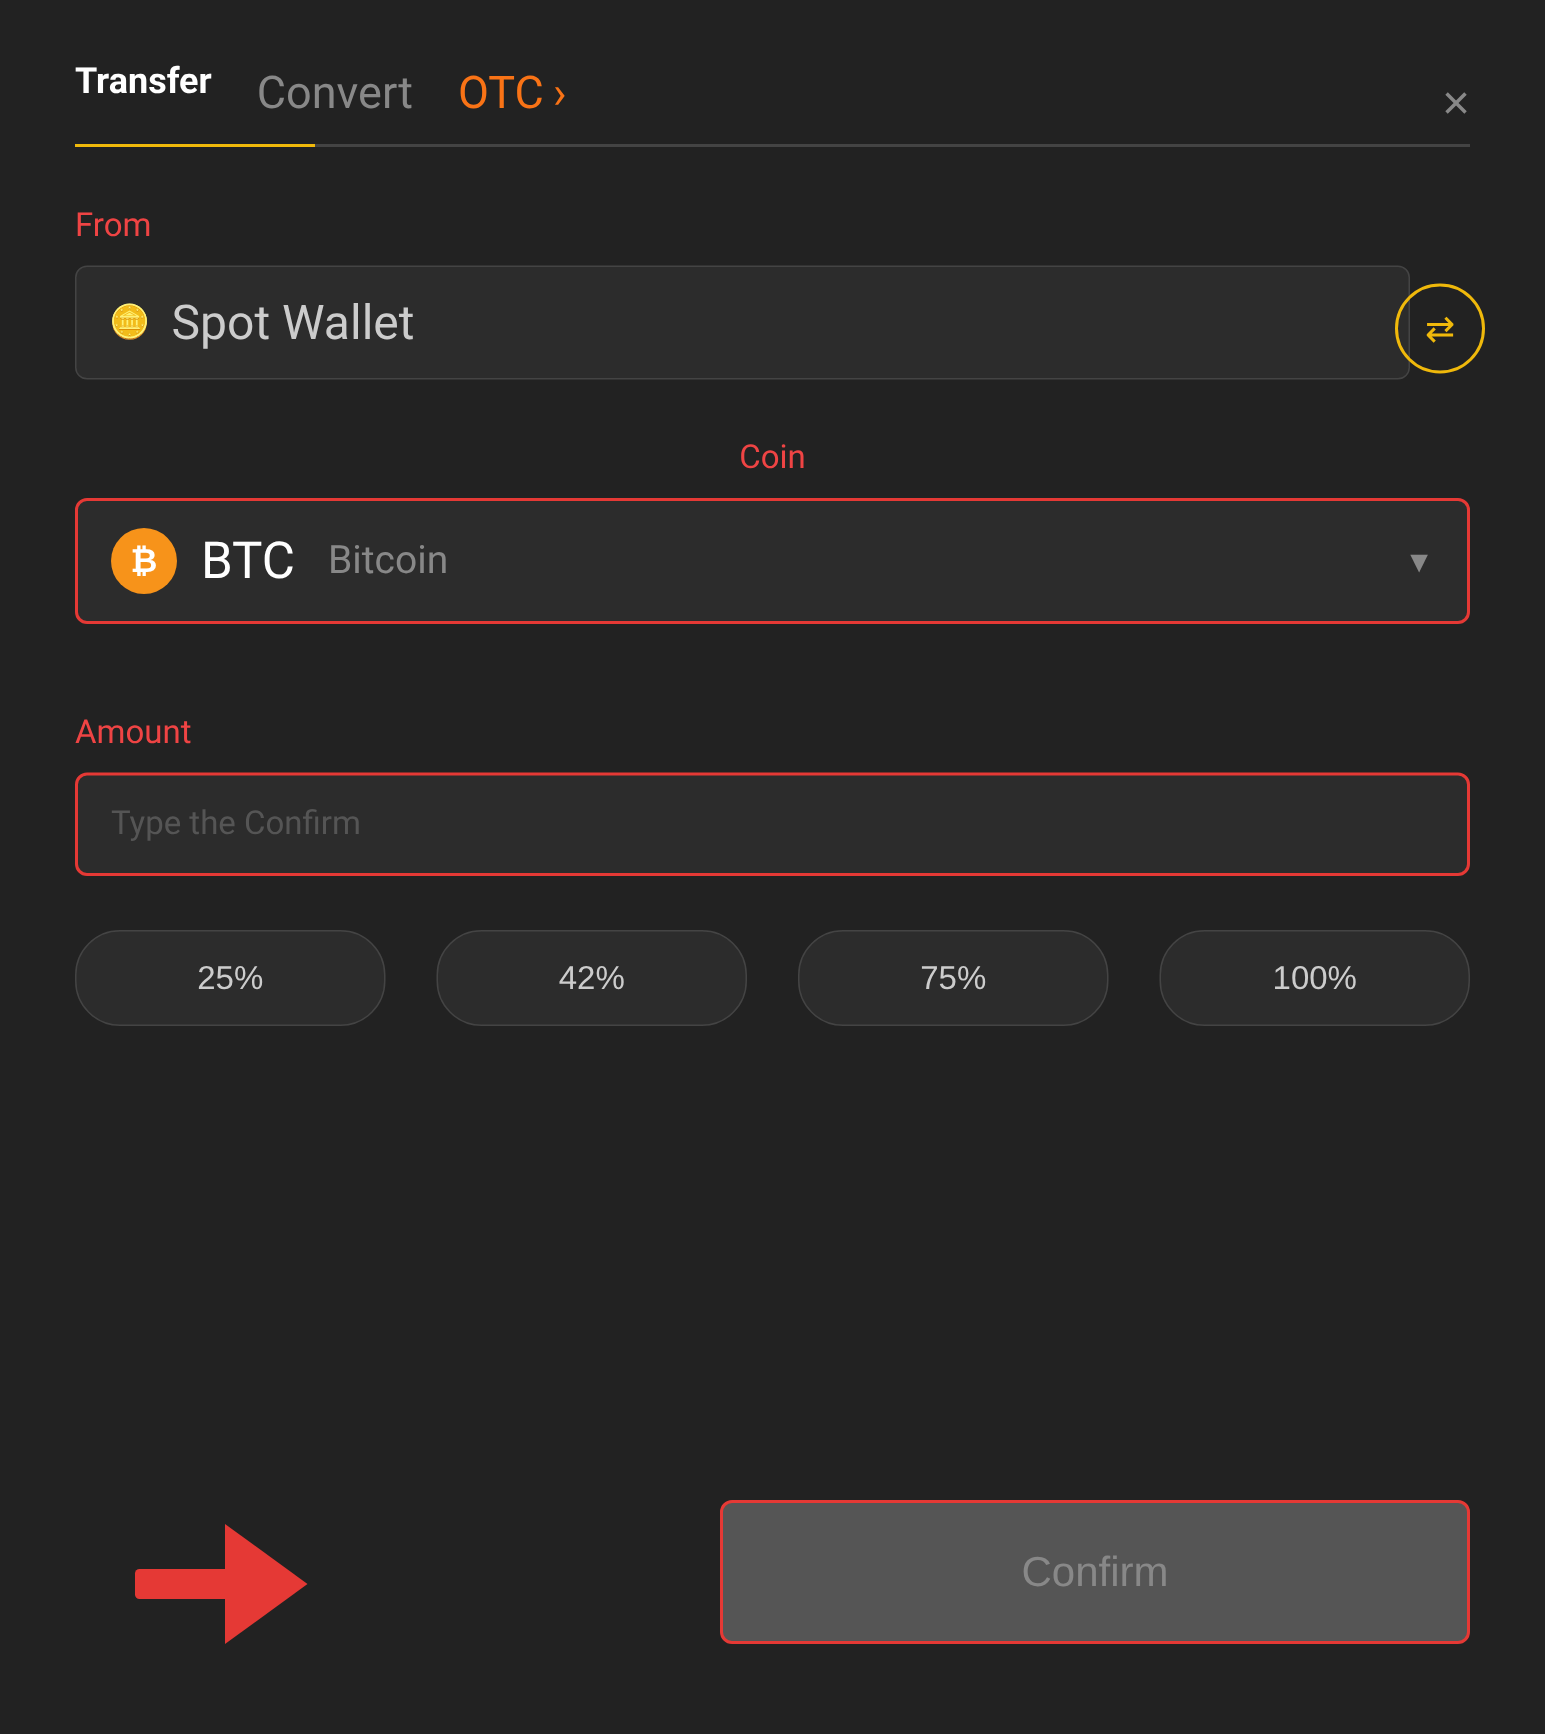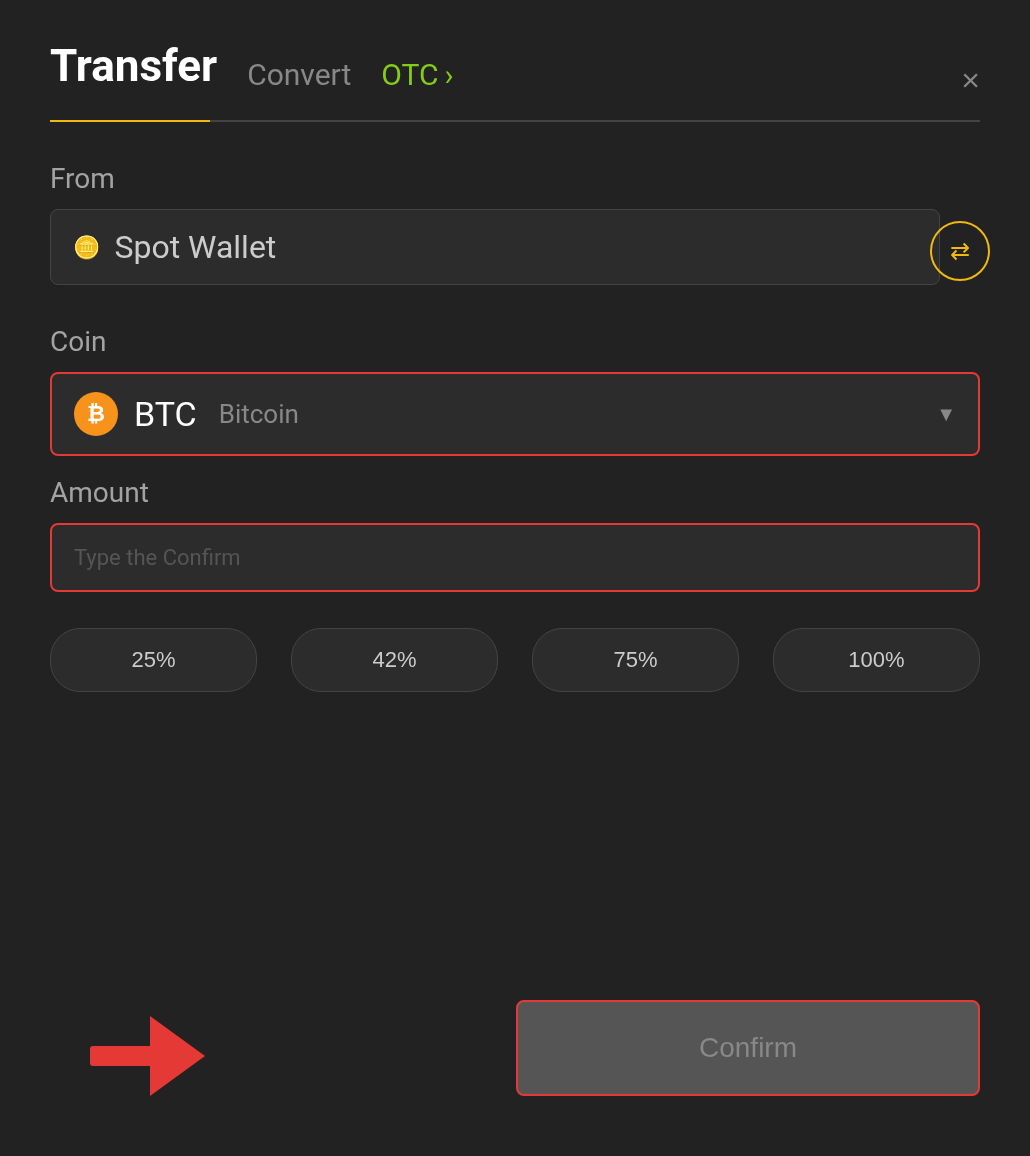"Transfer" .tab-transfer { font-size: 44px -> 24px }
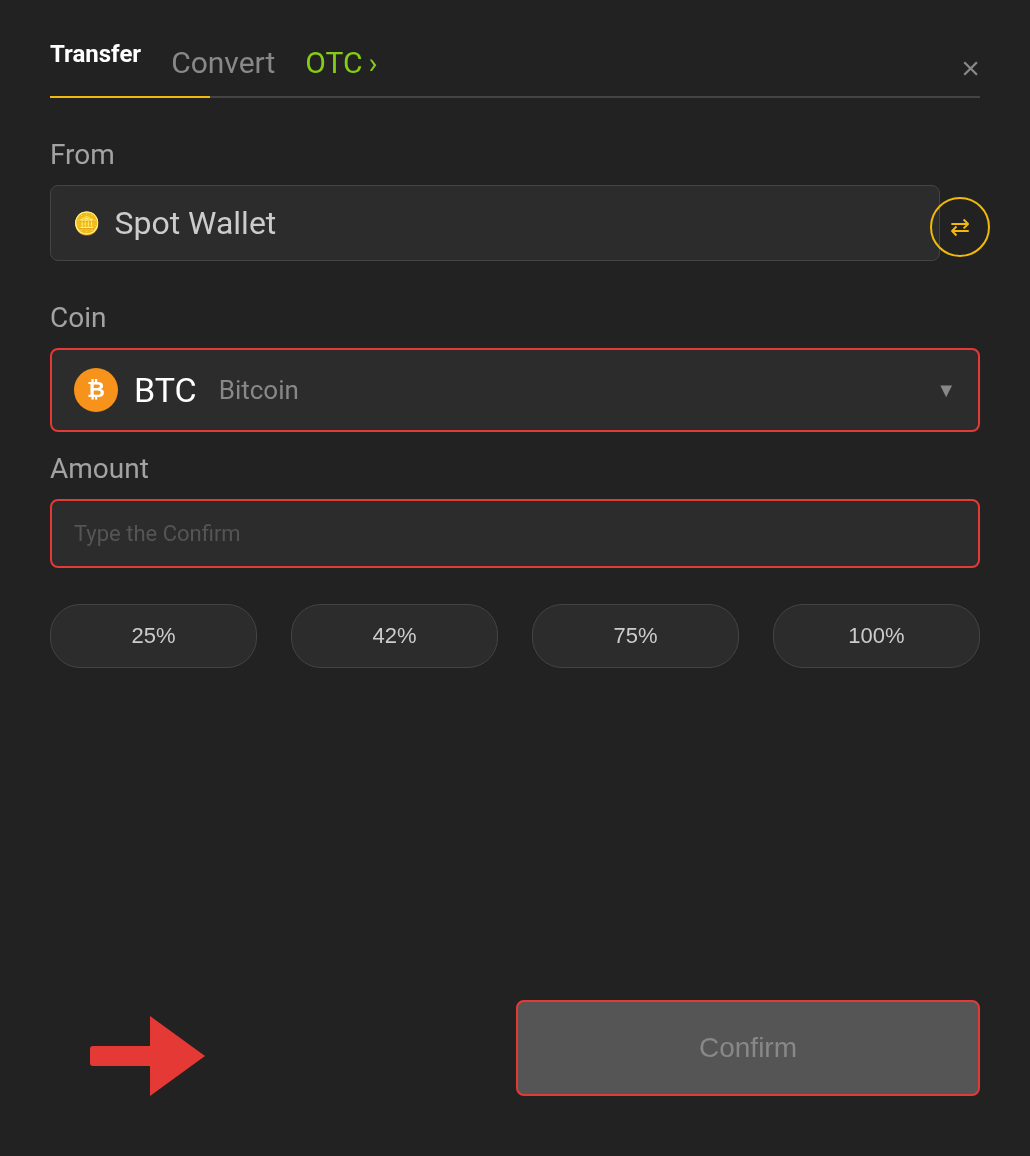"OTC" .tab-otc { color: #84cc16 -> #f97316 }
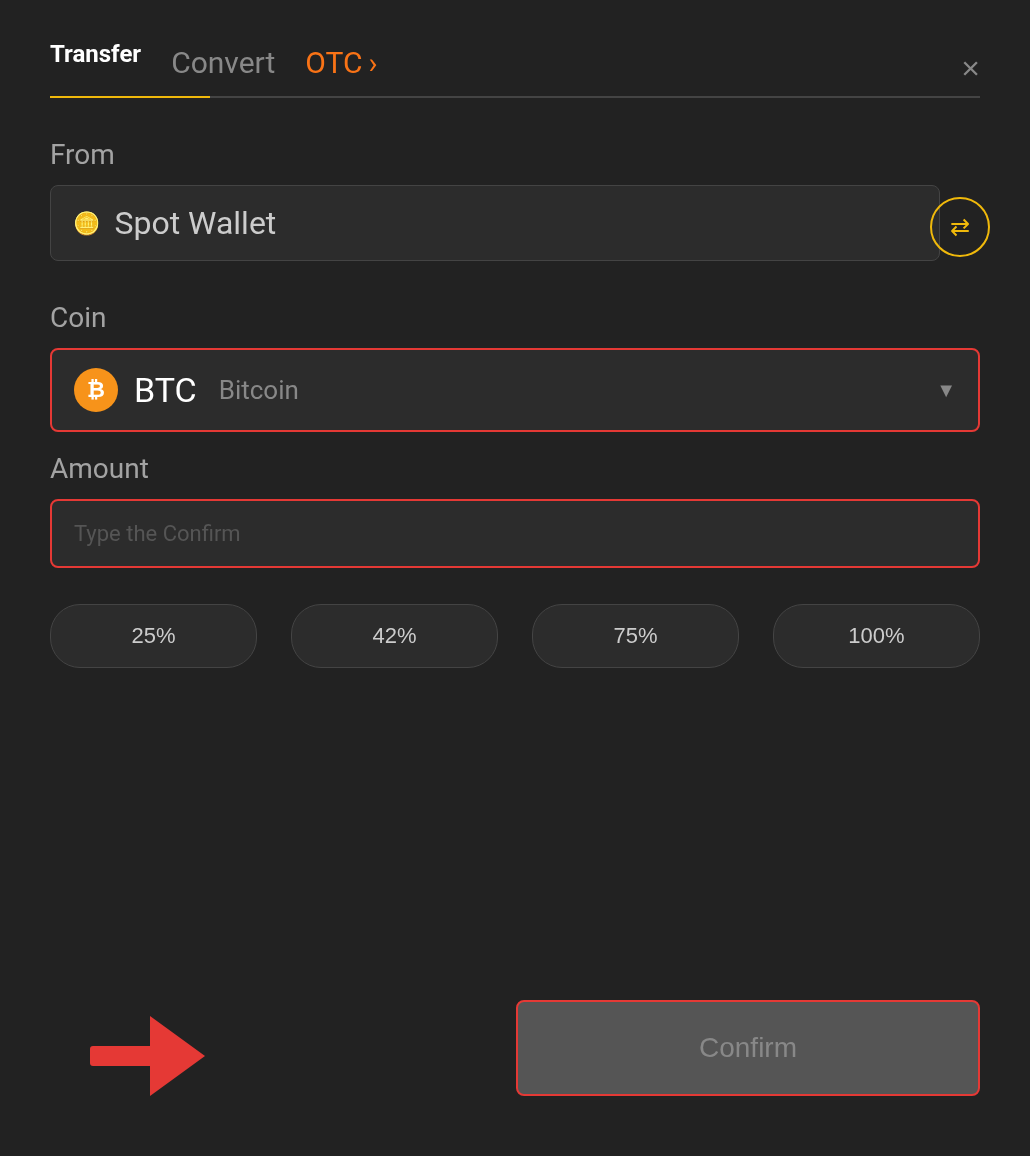"From" .field-label { color: #a3a3a3 -> #ef4444; font-size: 28px -> 22px }
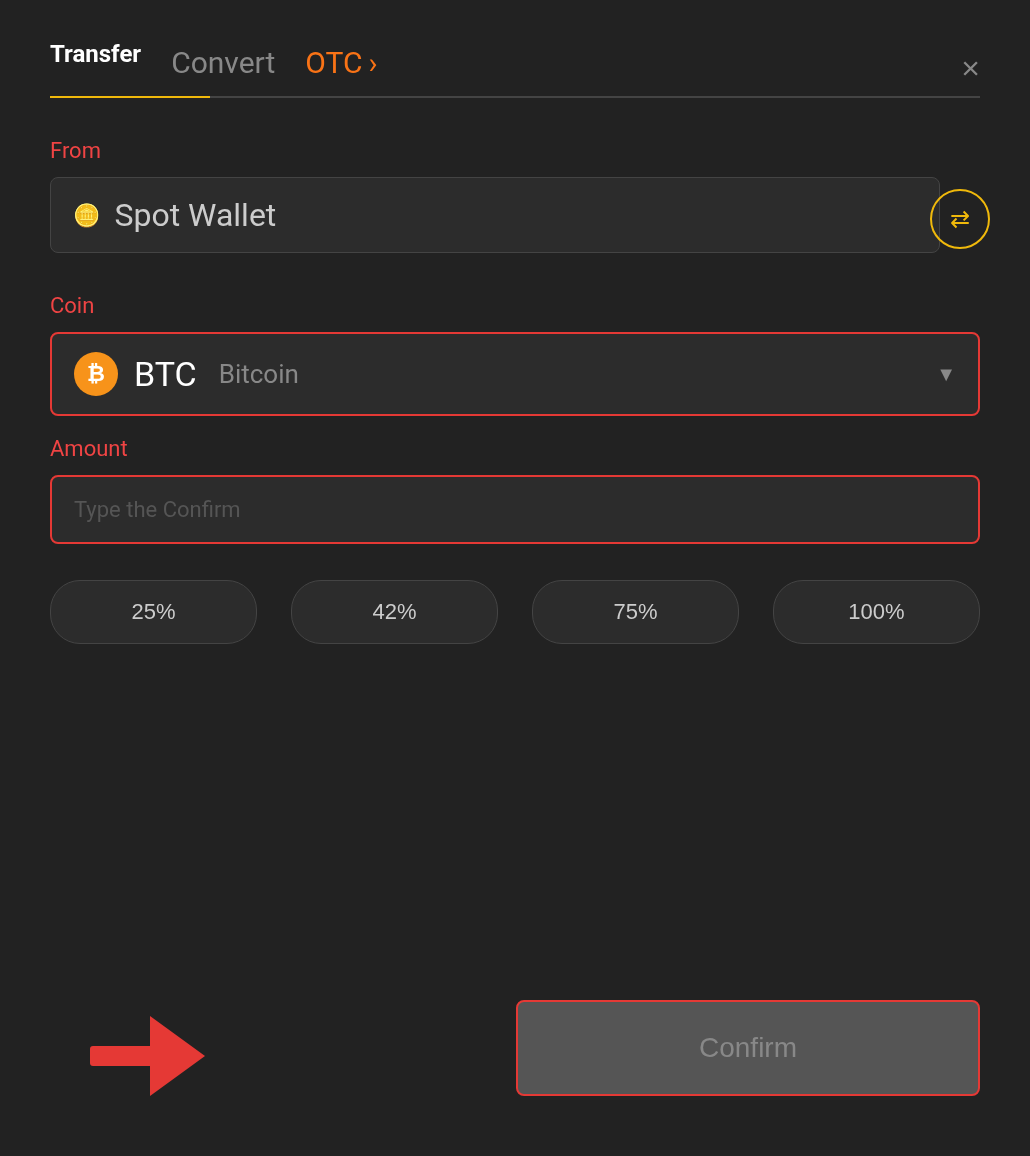"Coin" .coin-section { margin-bottom: 20px -> 60px; text-align: none -> center }
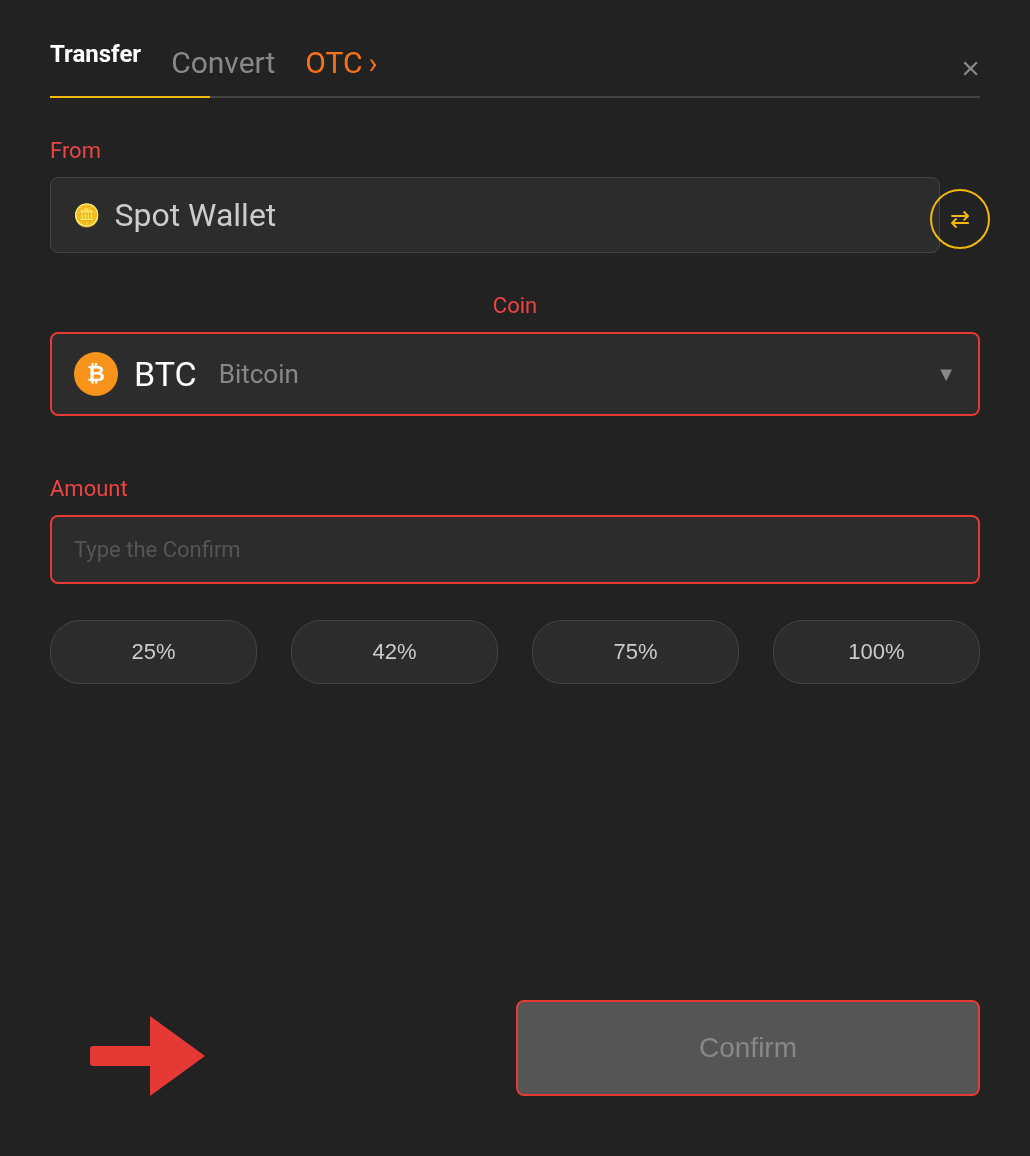"Confirm" .confirm-btn { width: 464px -> 500px }
